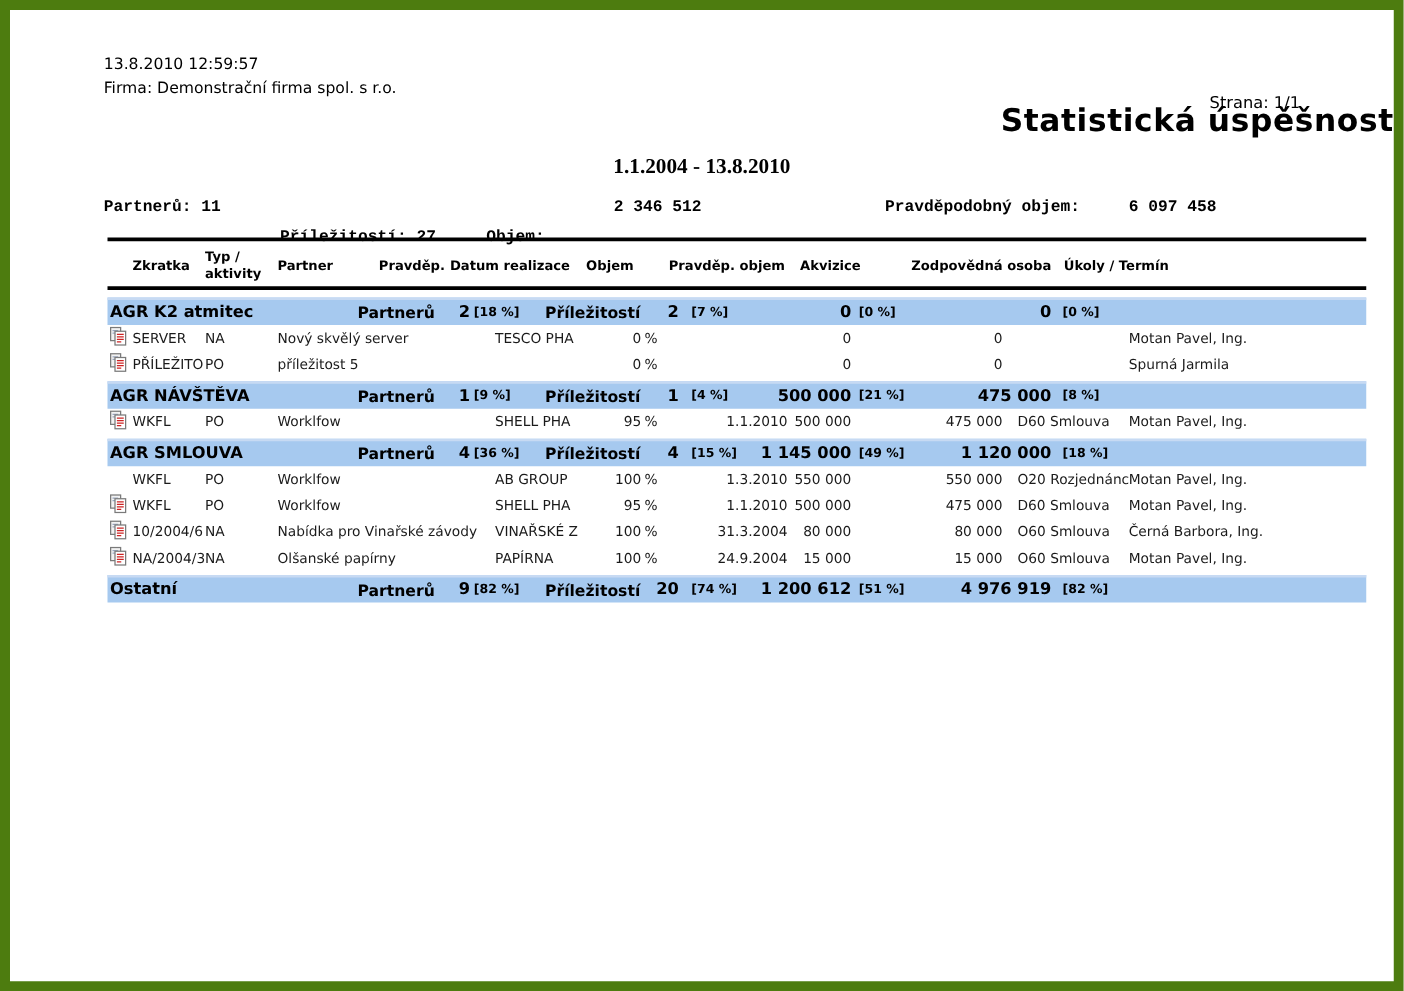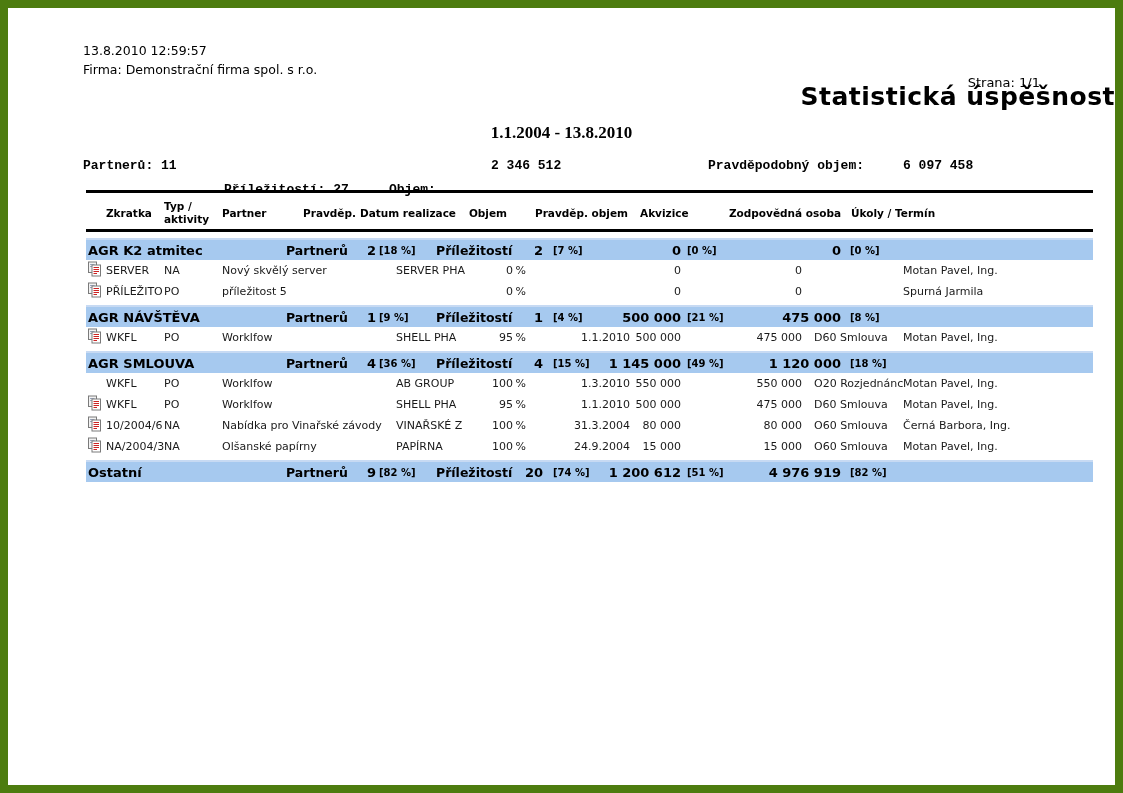"SERVER PHA" div.cell { text: SERVER -> TESCO }
